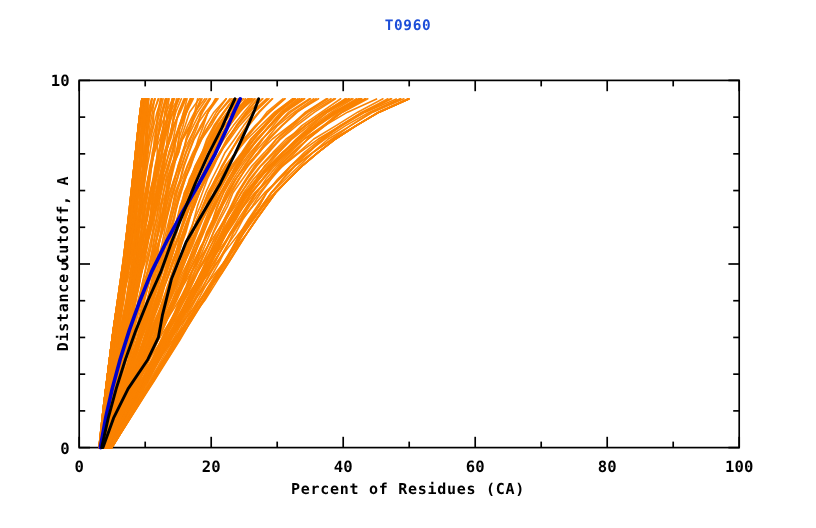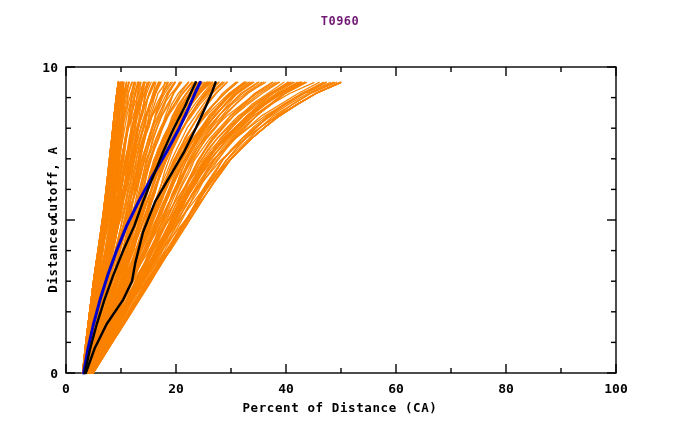"T0960" .chart-title { color: #701a75 -> #1d4ed8 }
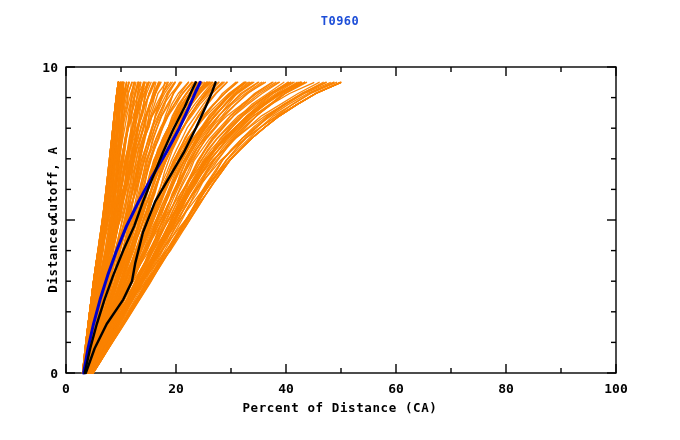"Percent of Distance (CA)" div.xlabel { text: Distance -> Residues }
